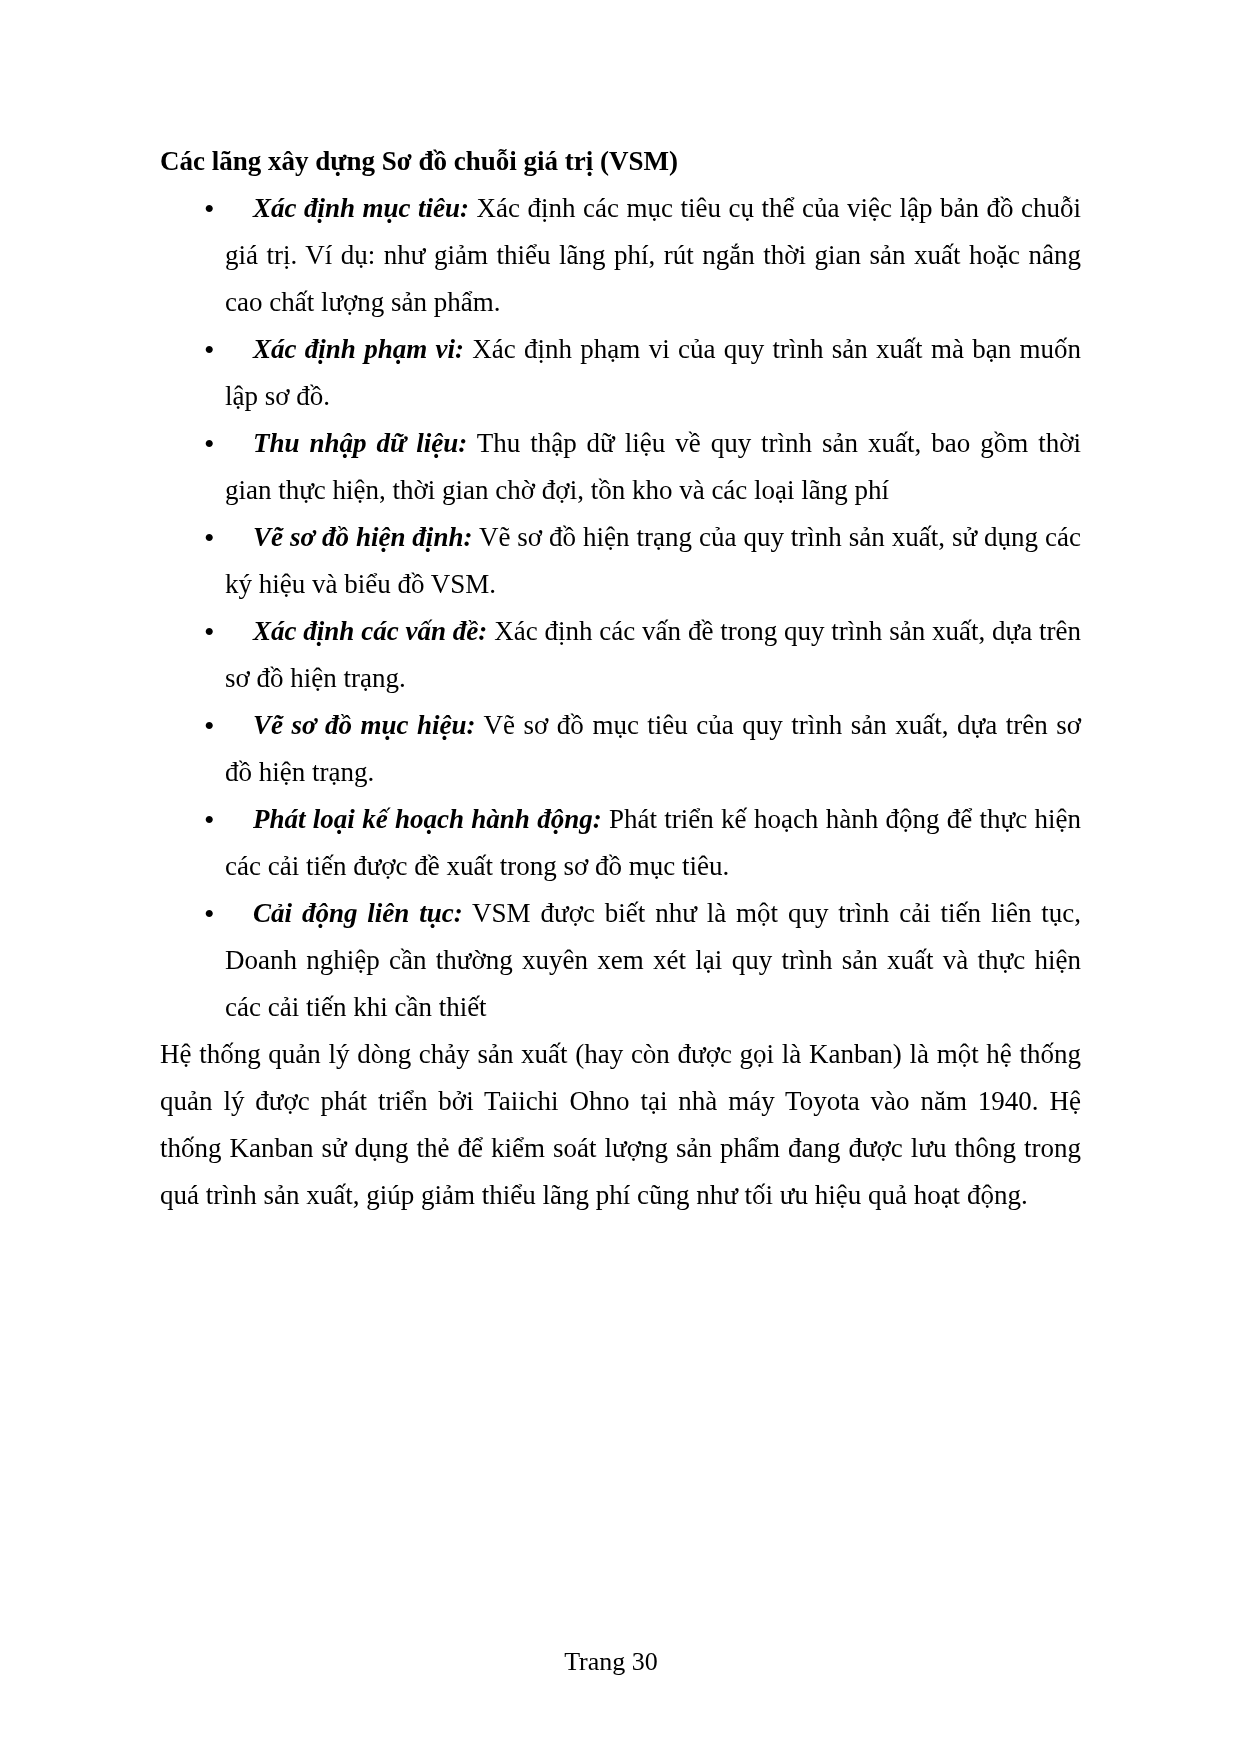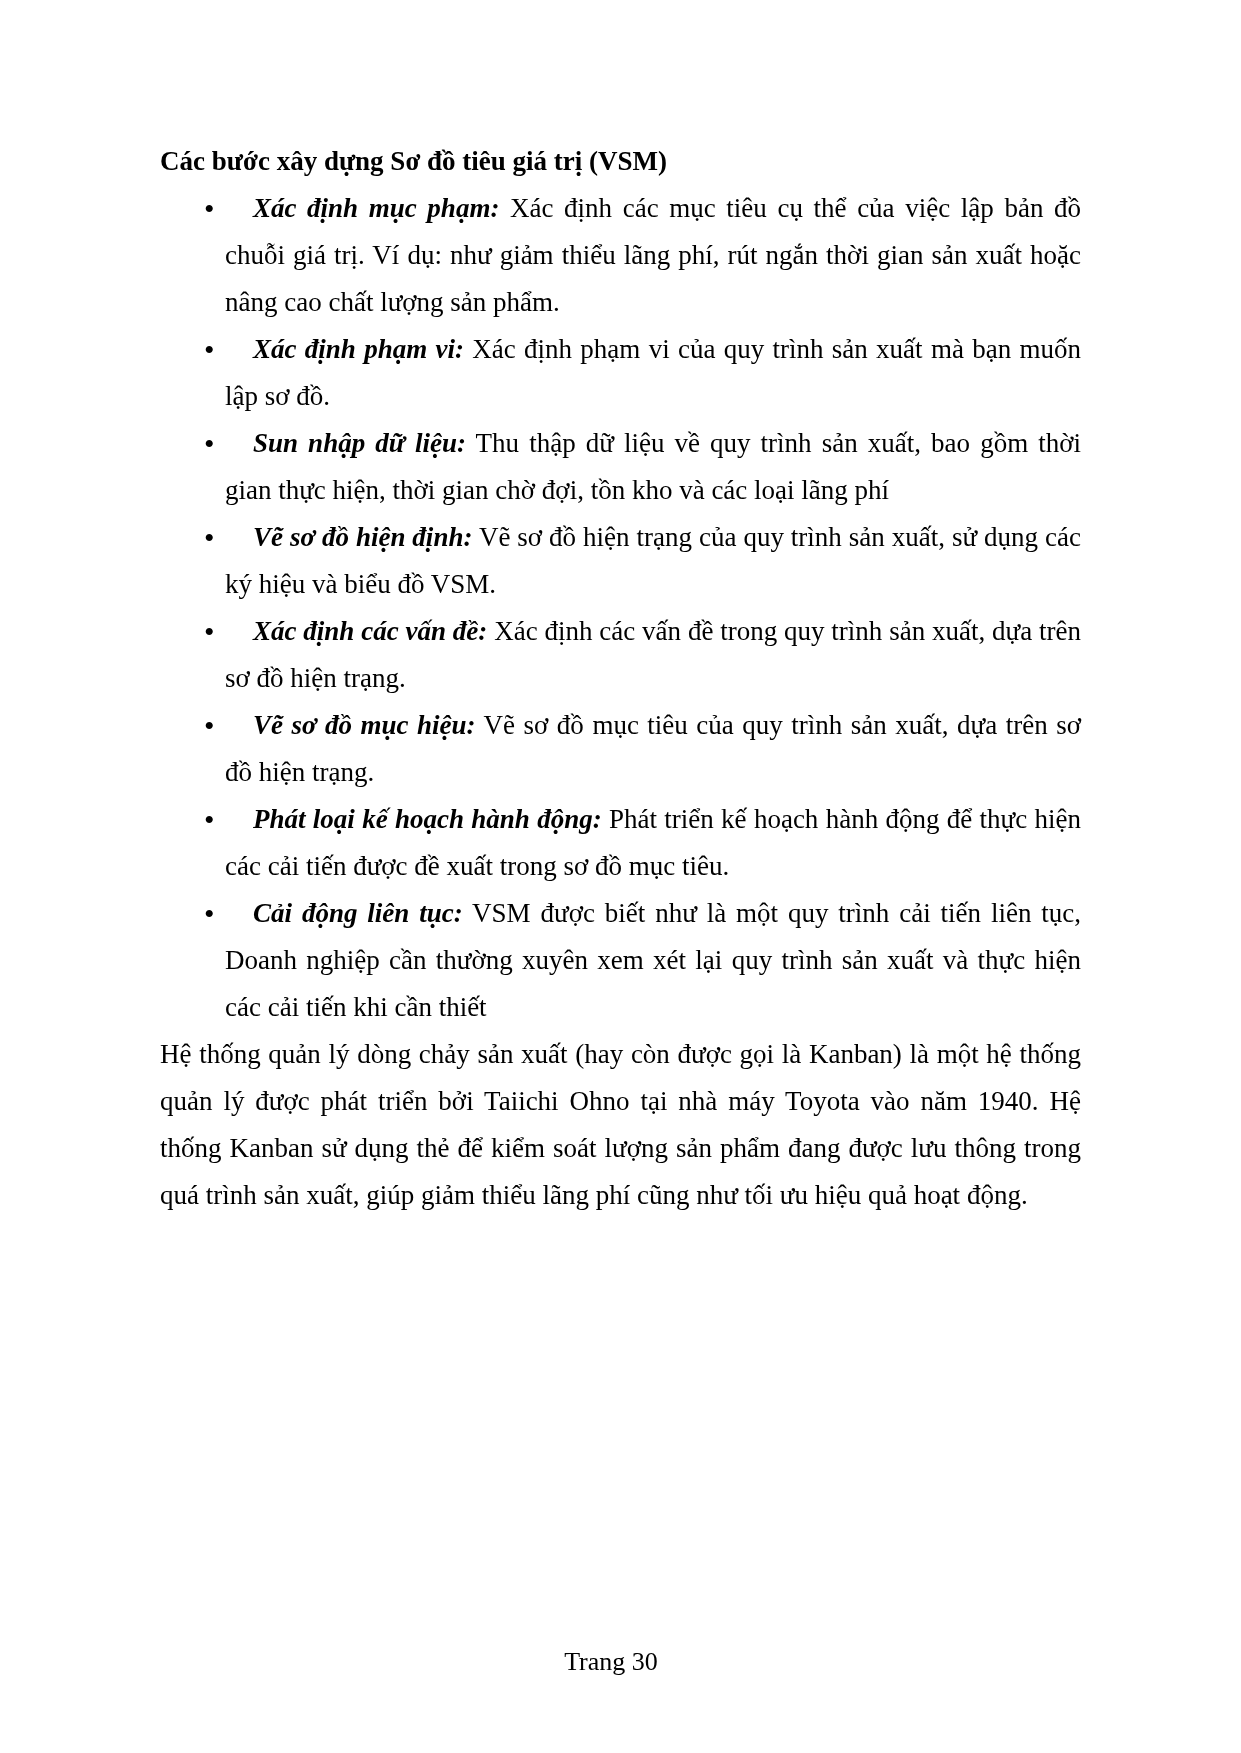"Các bước xây dựng Sơ" h1.doc-heading { text: bước xây dựng Sơ đồ tiêu -> lãng xây dựng Sơ đồ chuỗi }
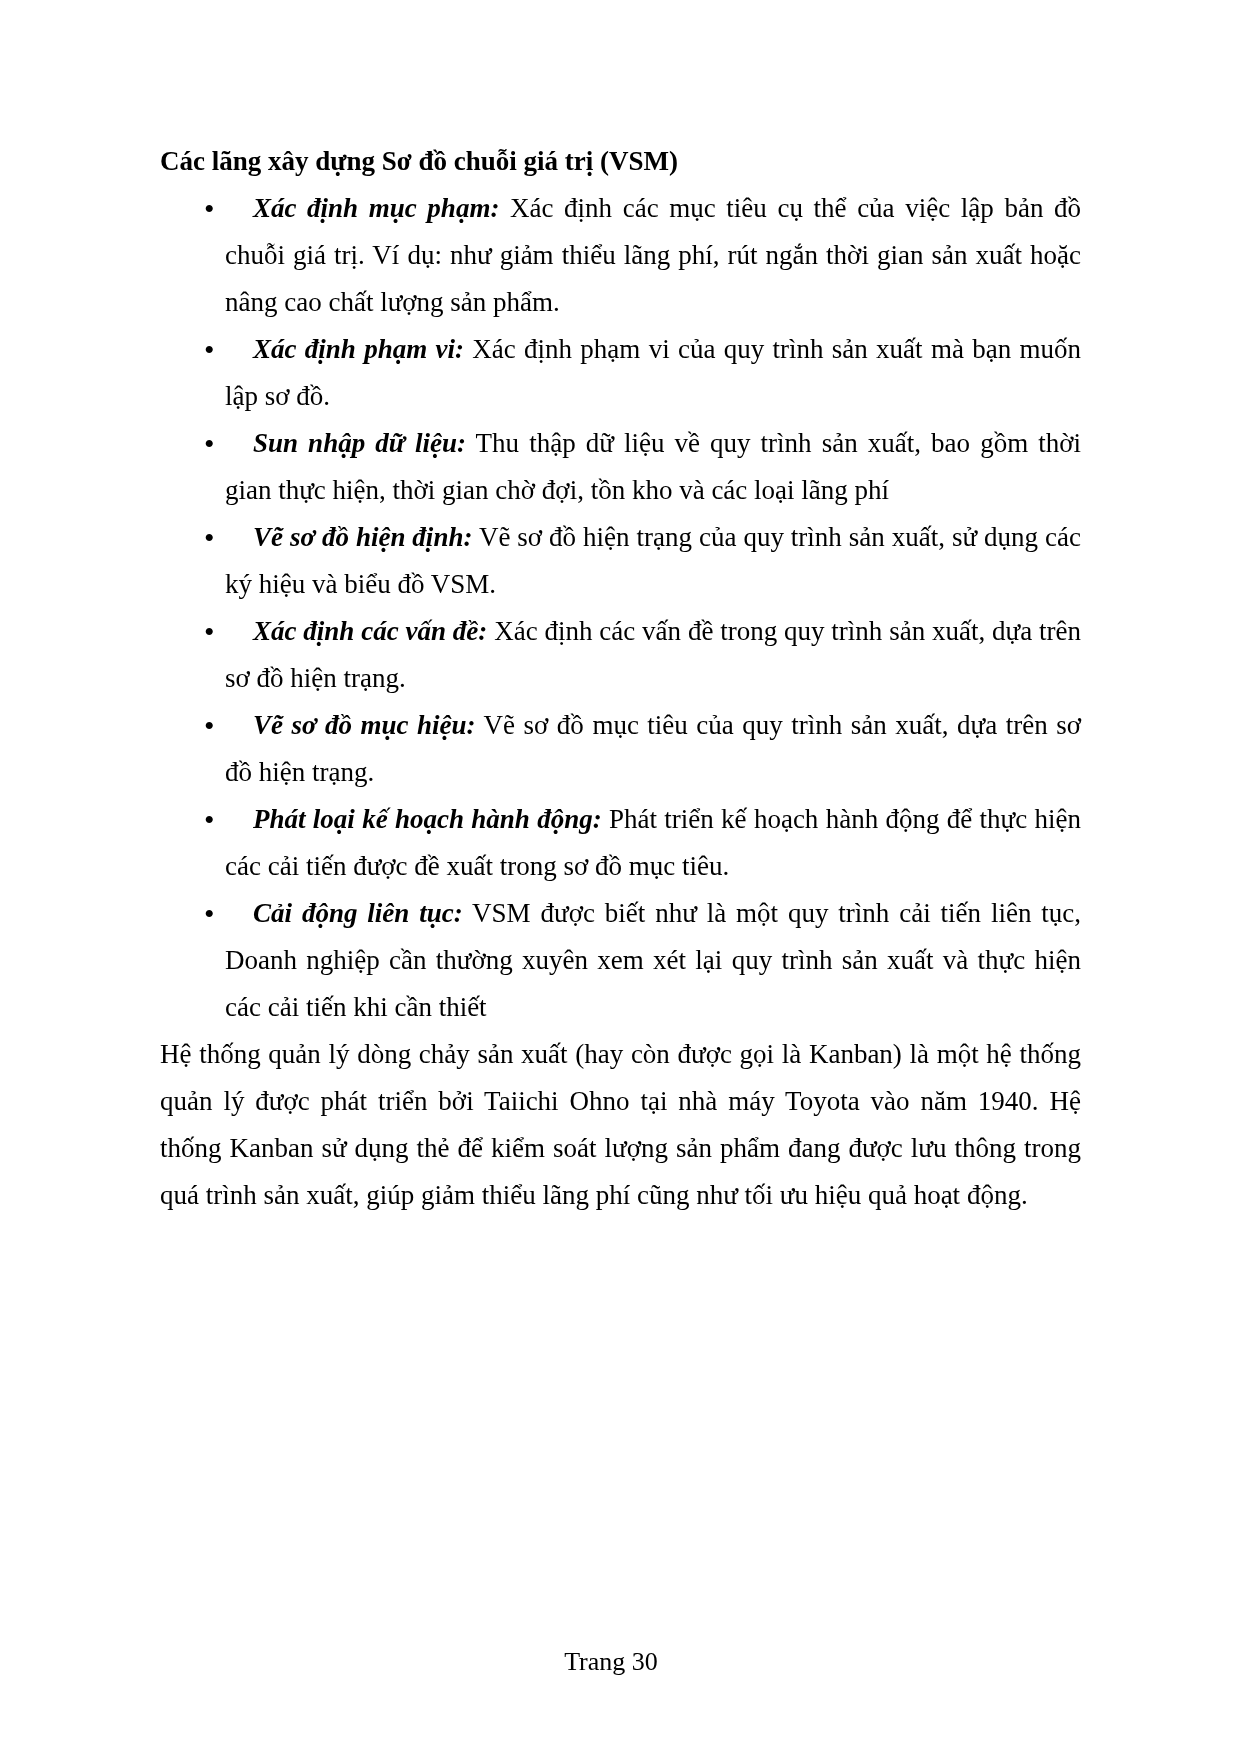"Xác định mục phạm:" span.lead { text: phạm -> tiêu }
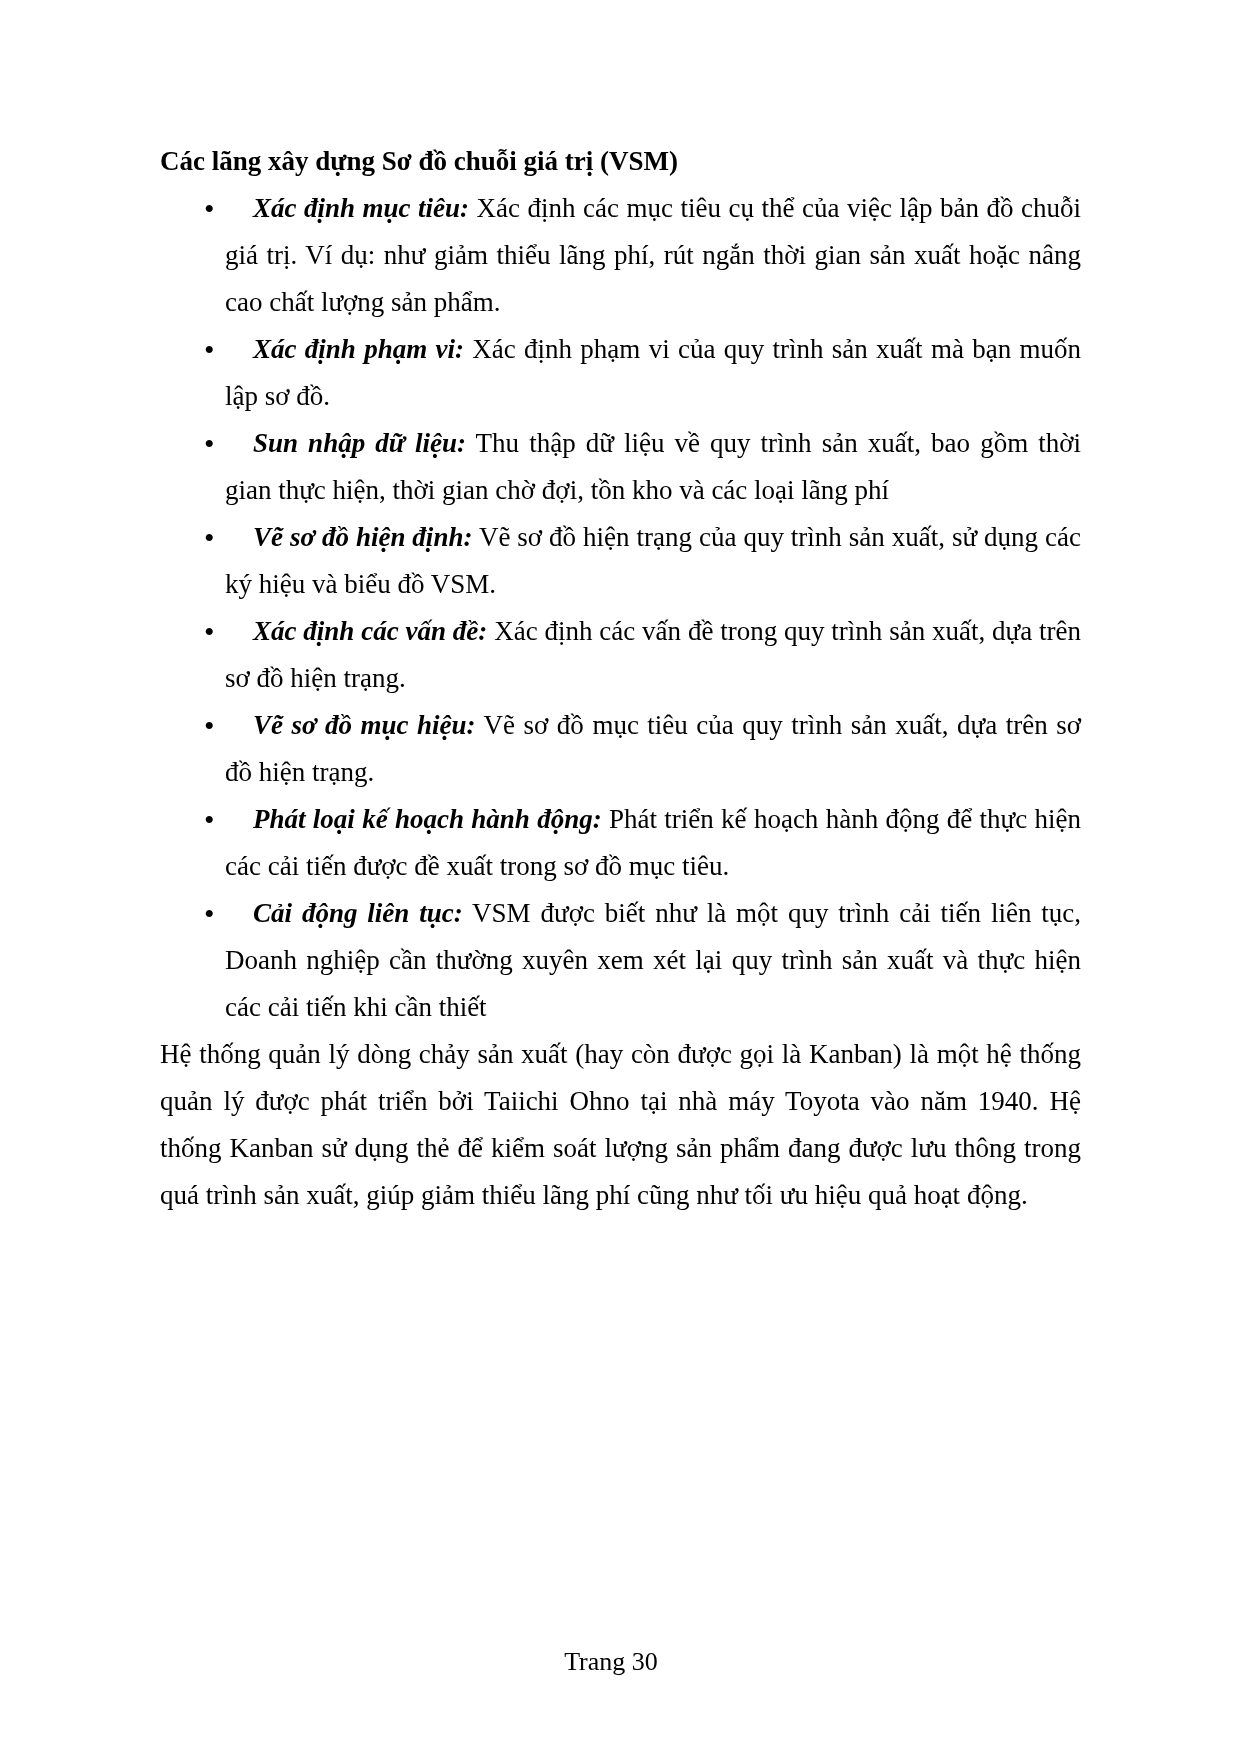"Sun nhập dữ liệu:" span.lead { text: Sun -> Thu }
